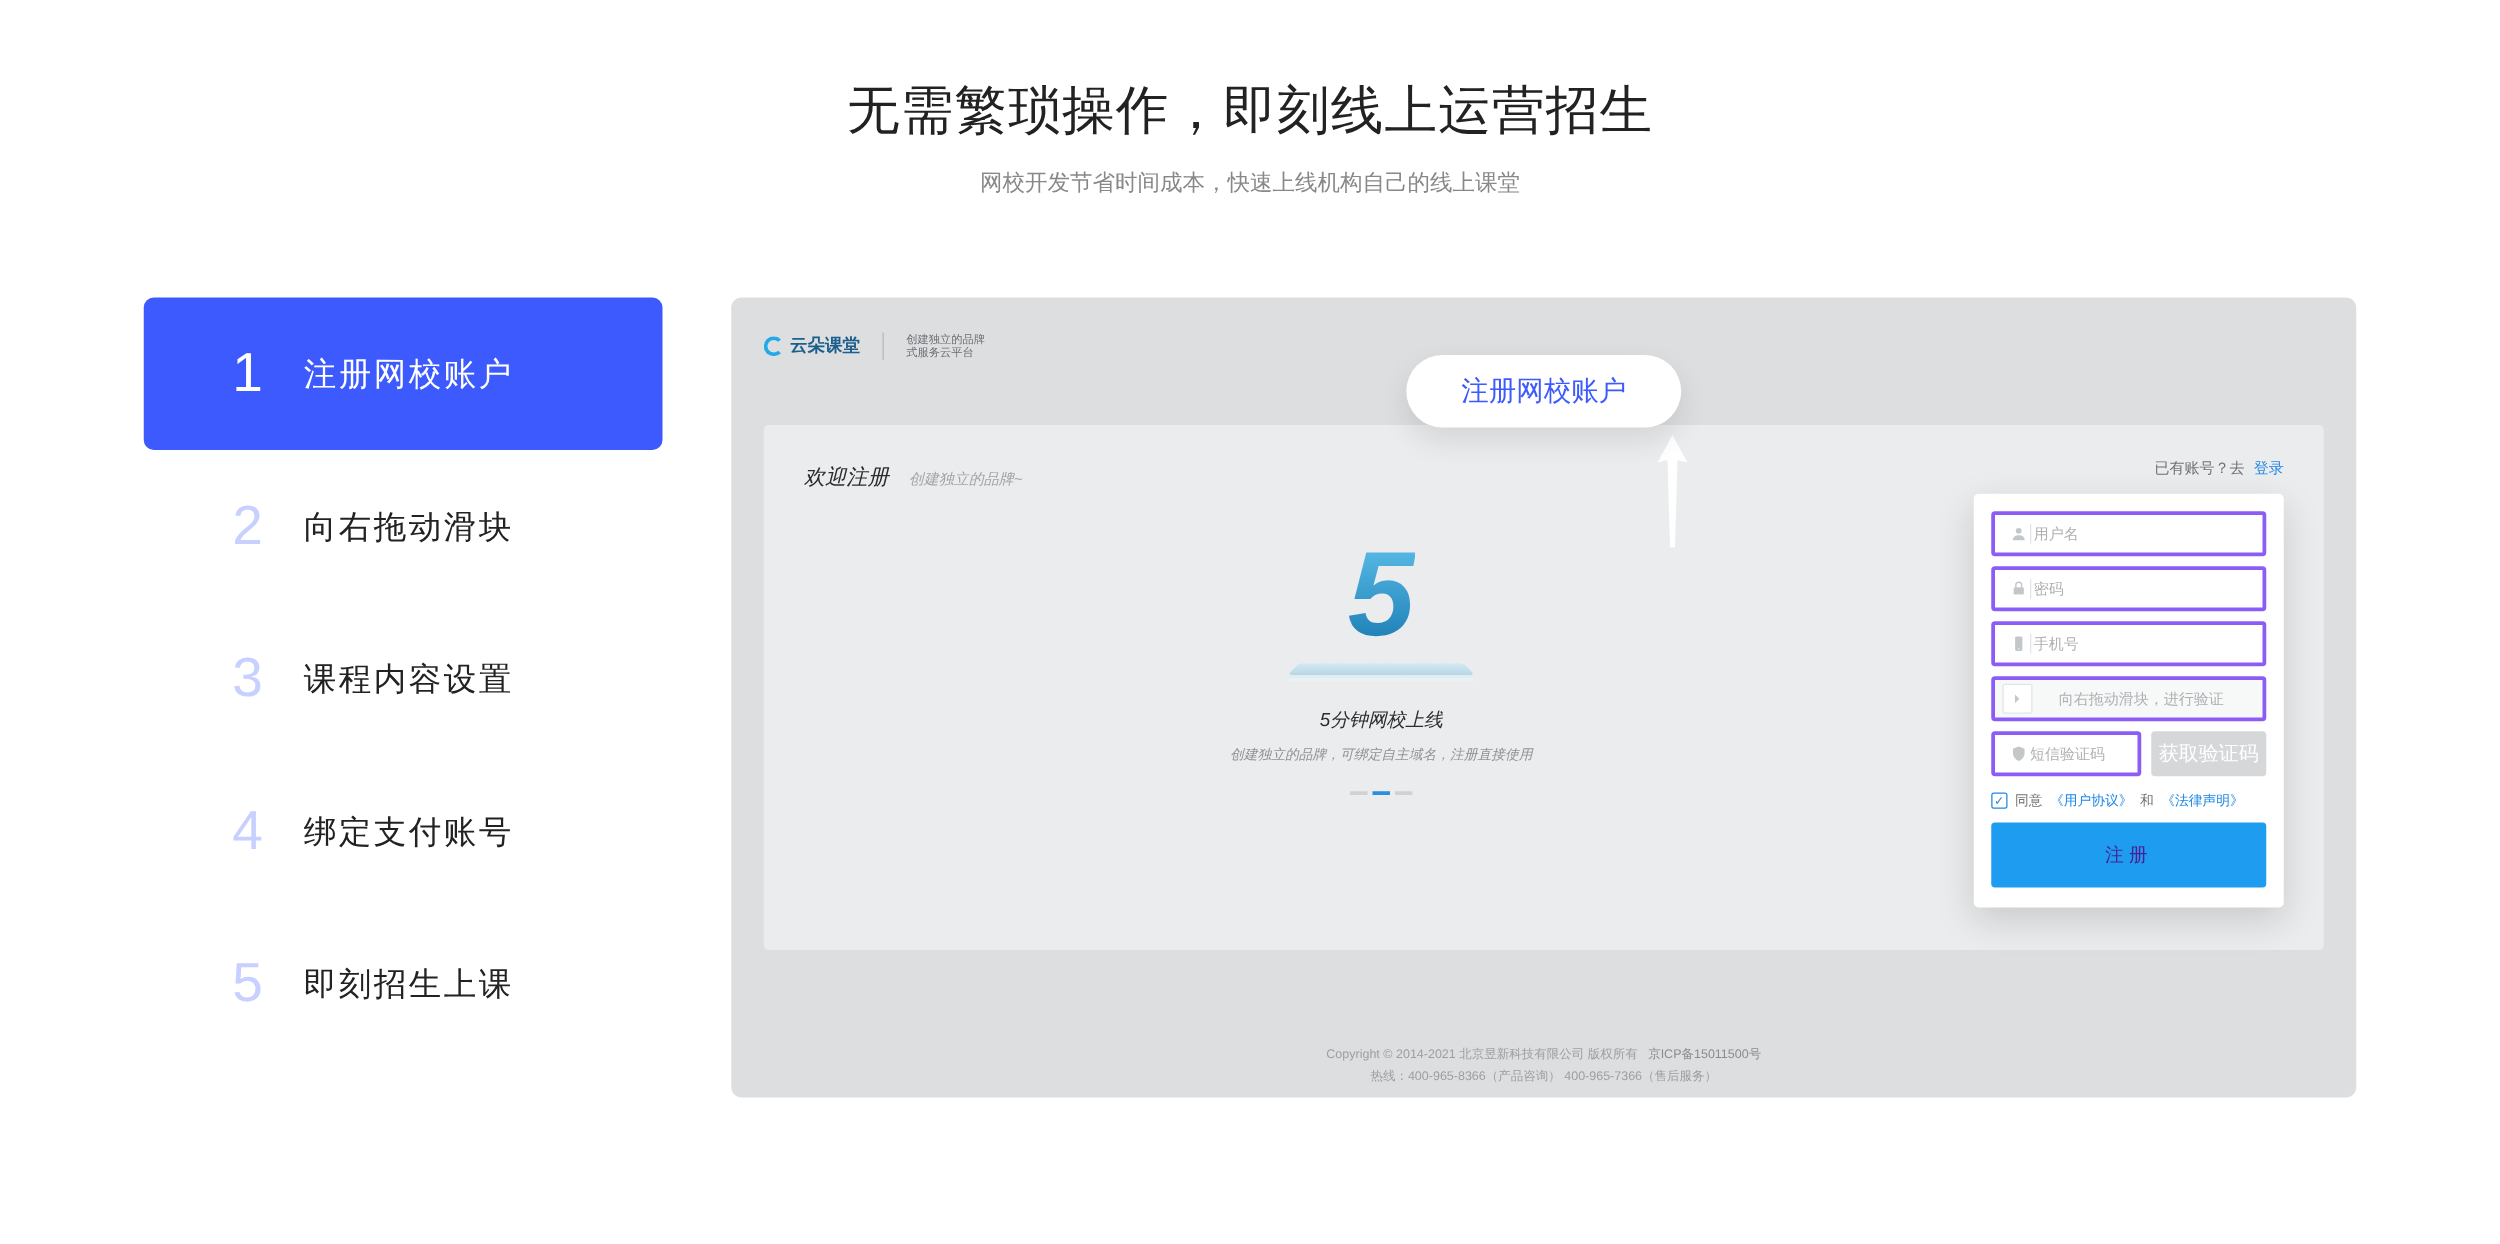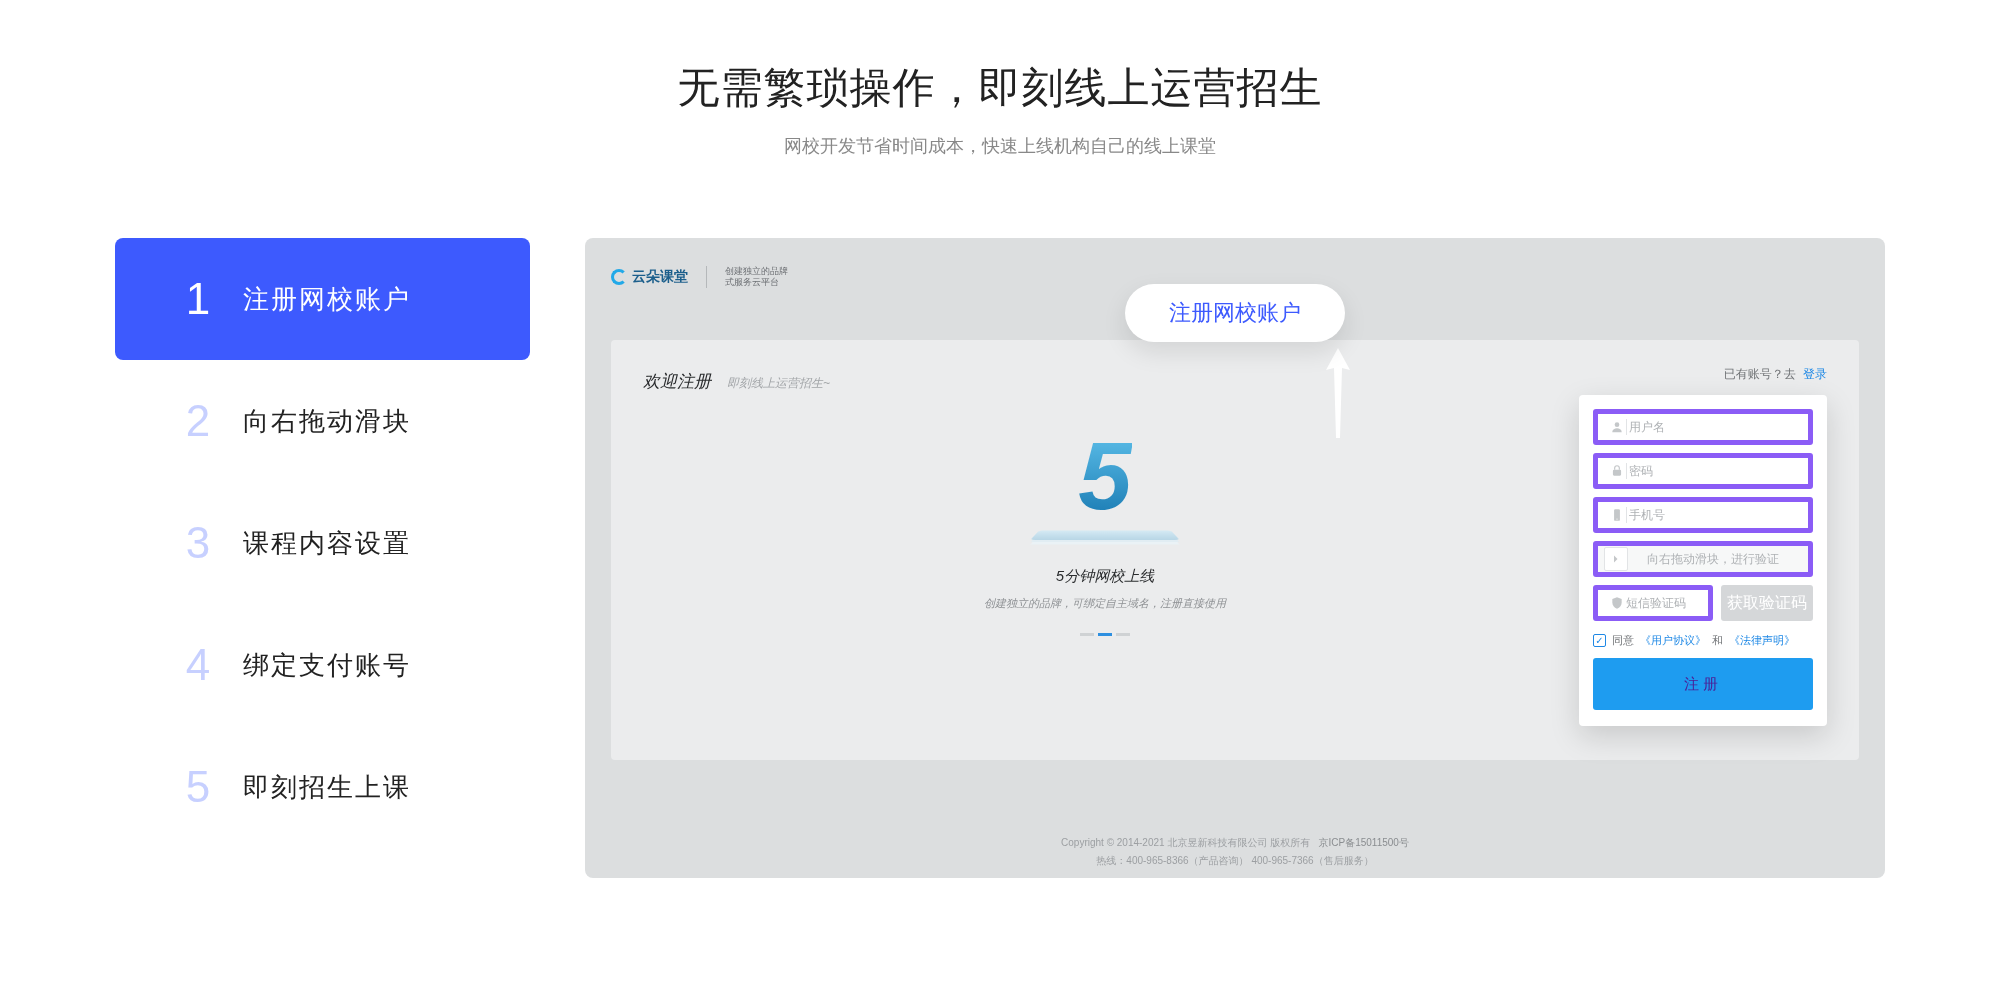"即刻线上运营招生~" div.welcome-sub { text: 即刻线上运营招生 -> 创建独立的品牌 }
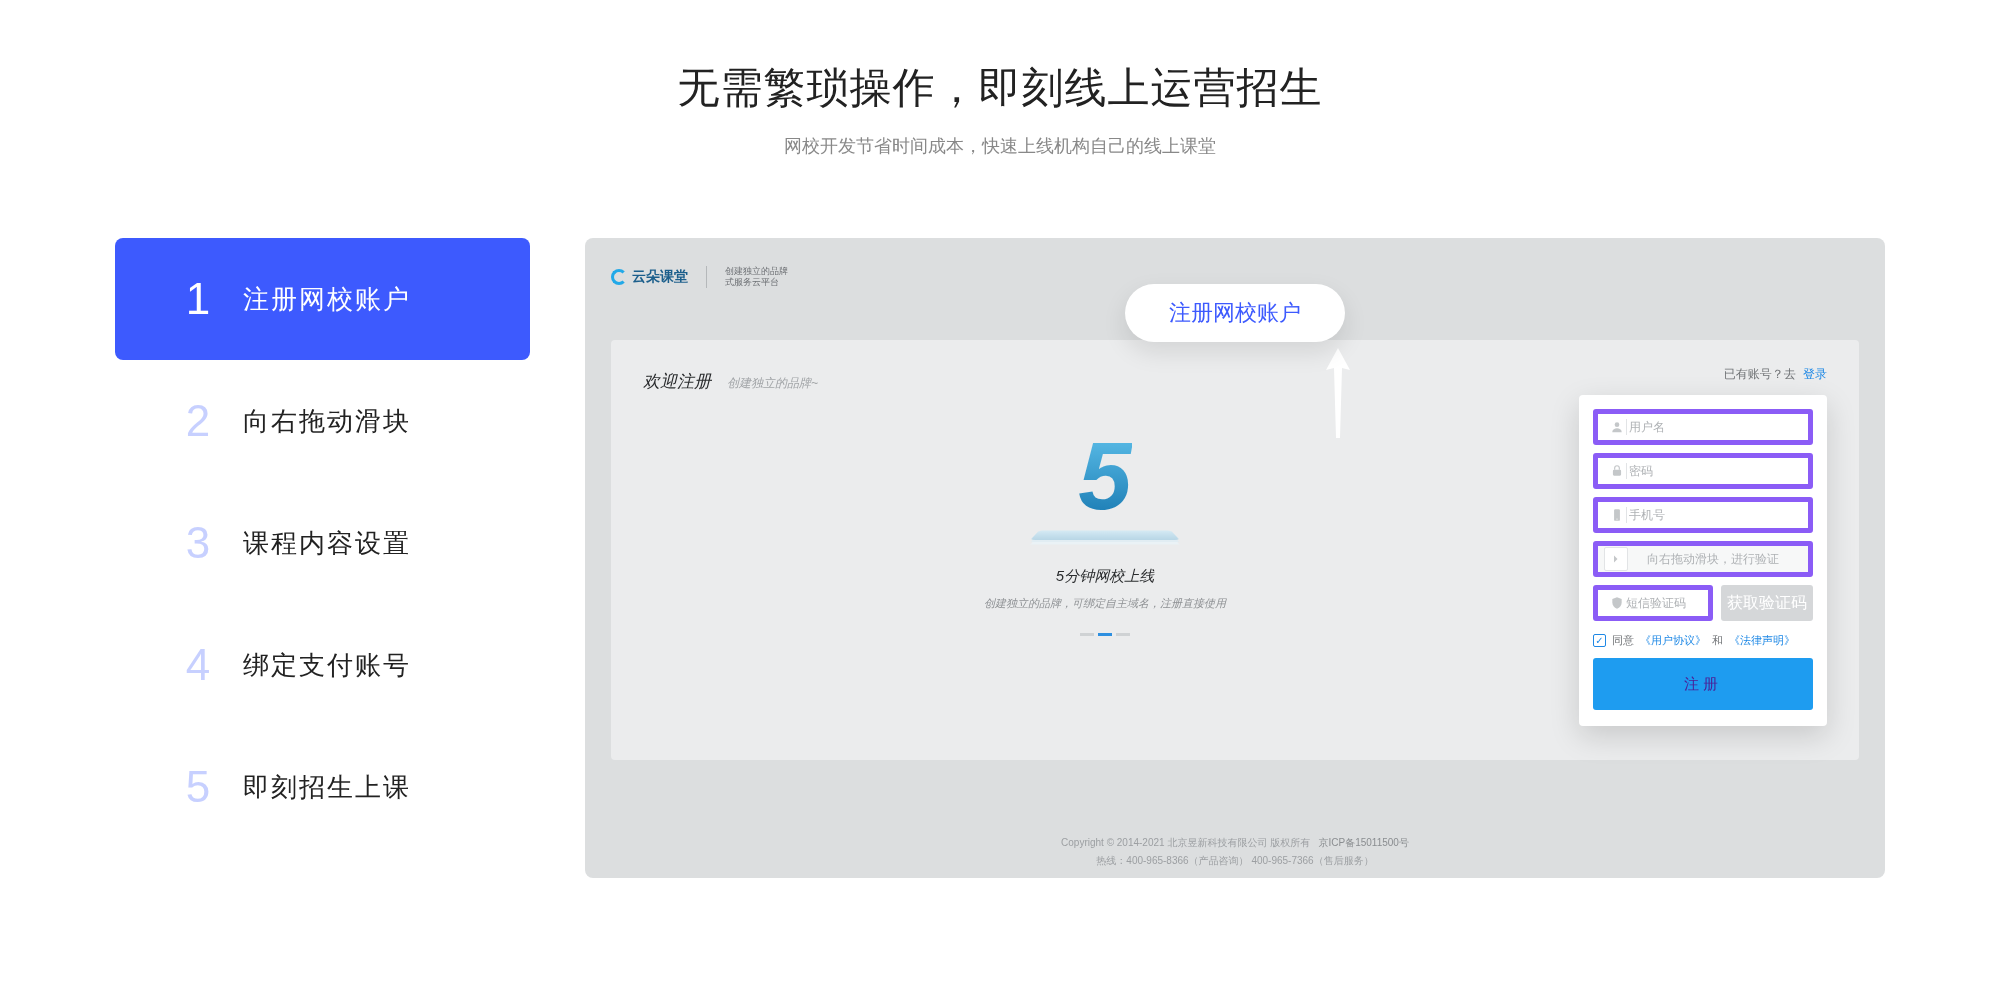"用户名" .fld { border: 5px solid #8b5cf6 -> 3px solid #8b5cf6 }
